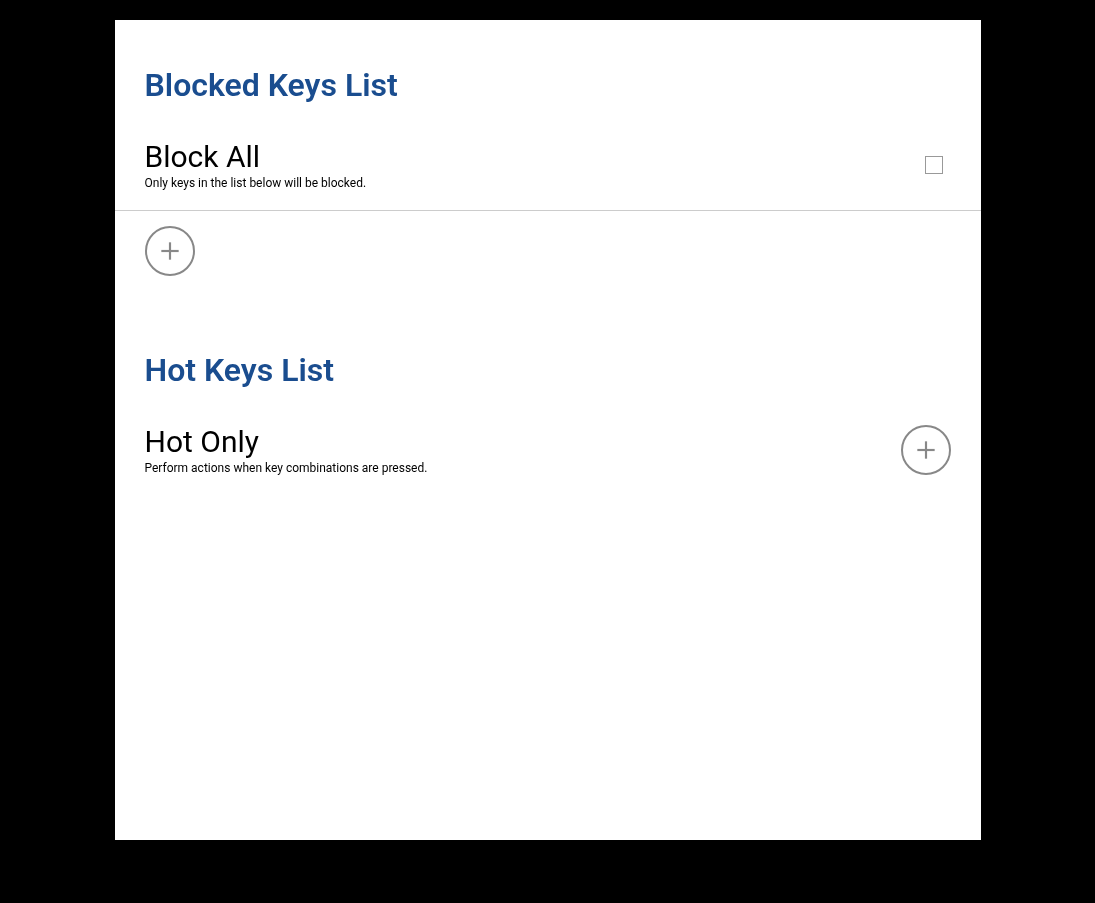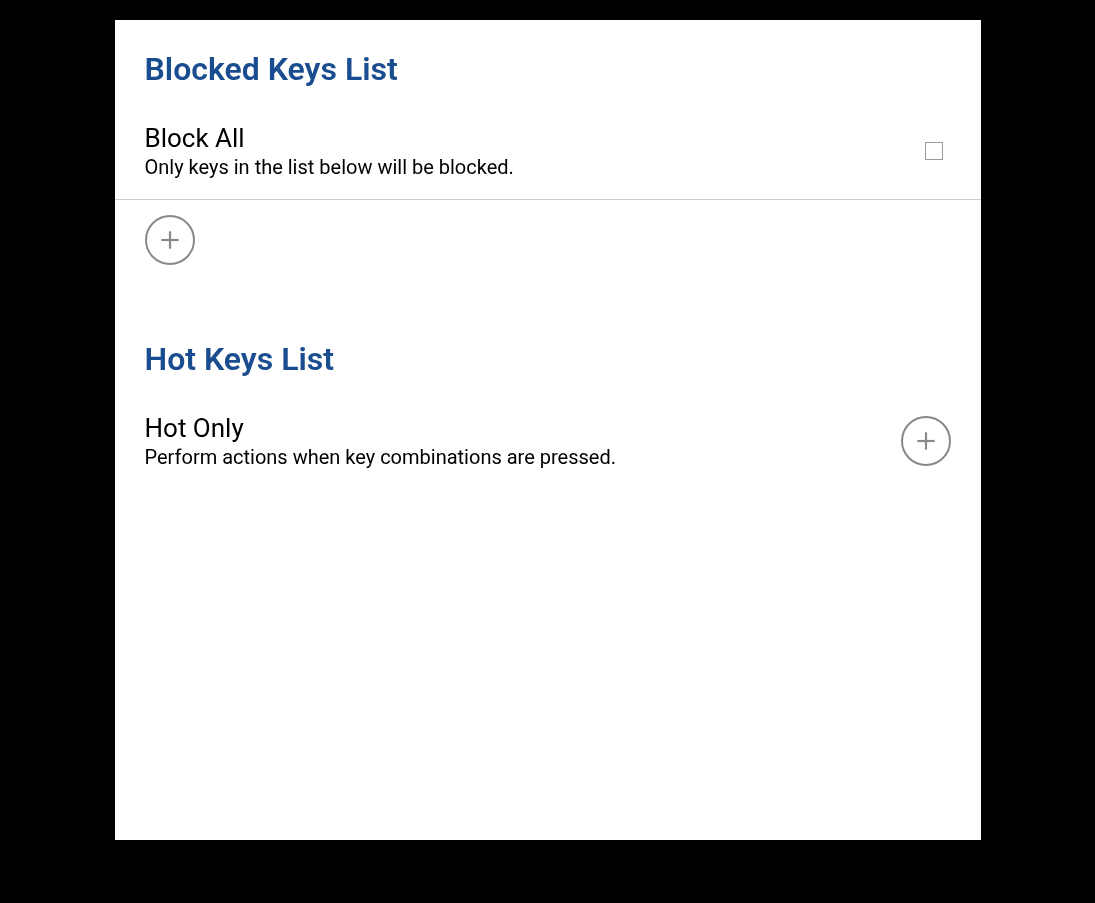"Blocked Keys List" .panel { padding-top: 30px -> 46px }
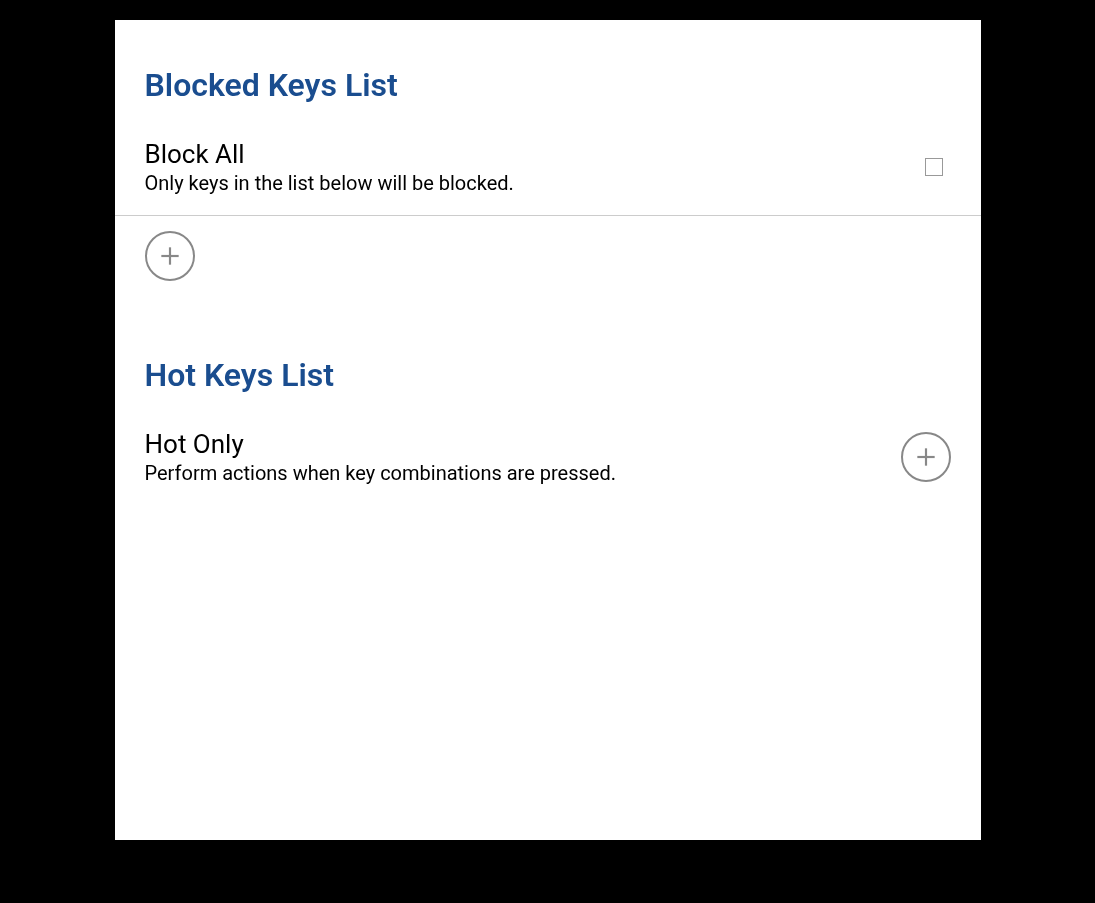"Block All" .row-title { font-size: 26px -> 30px }
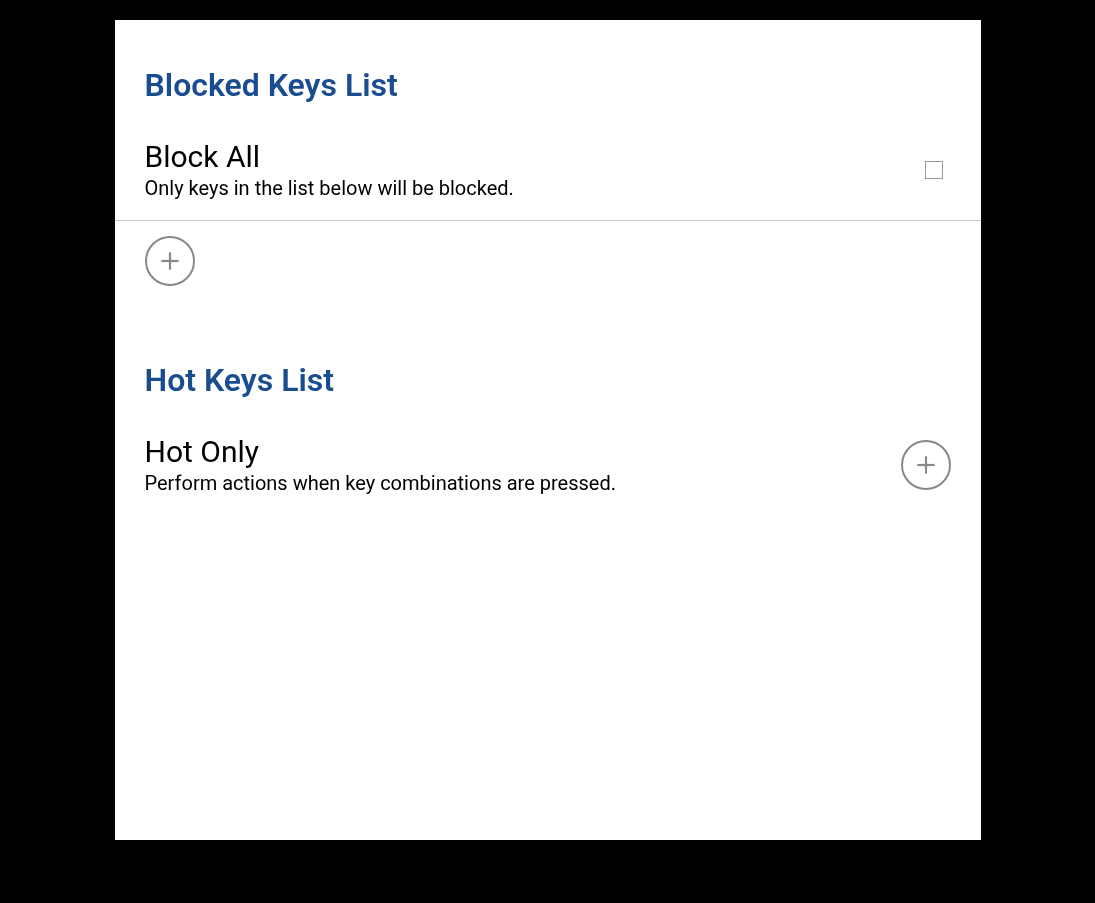"Only keys in the list" .row-subtitle { font-size: 20px -> 12px }
